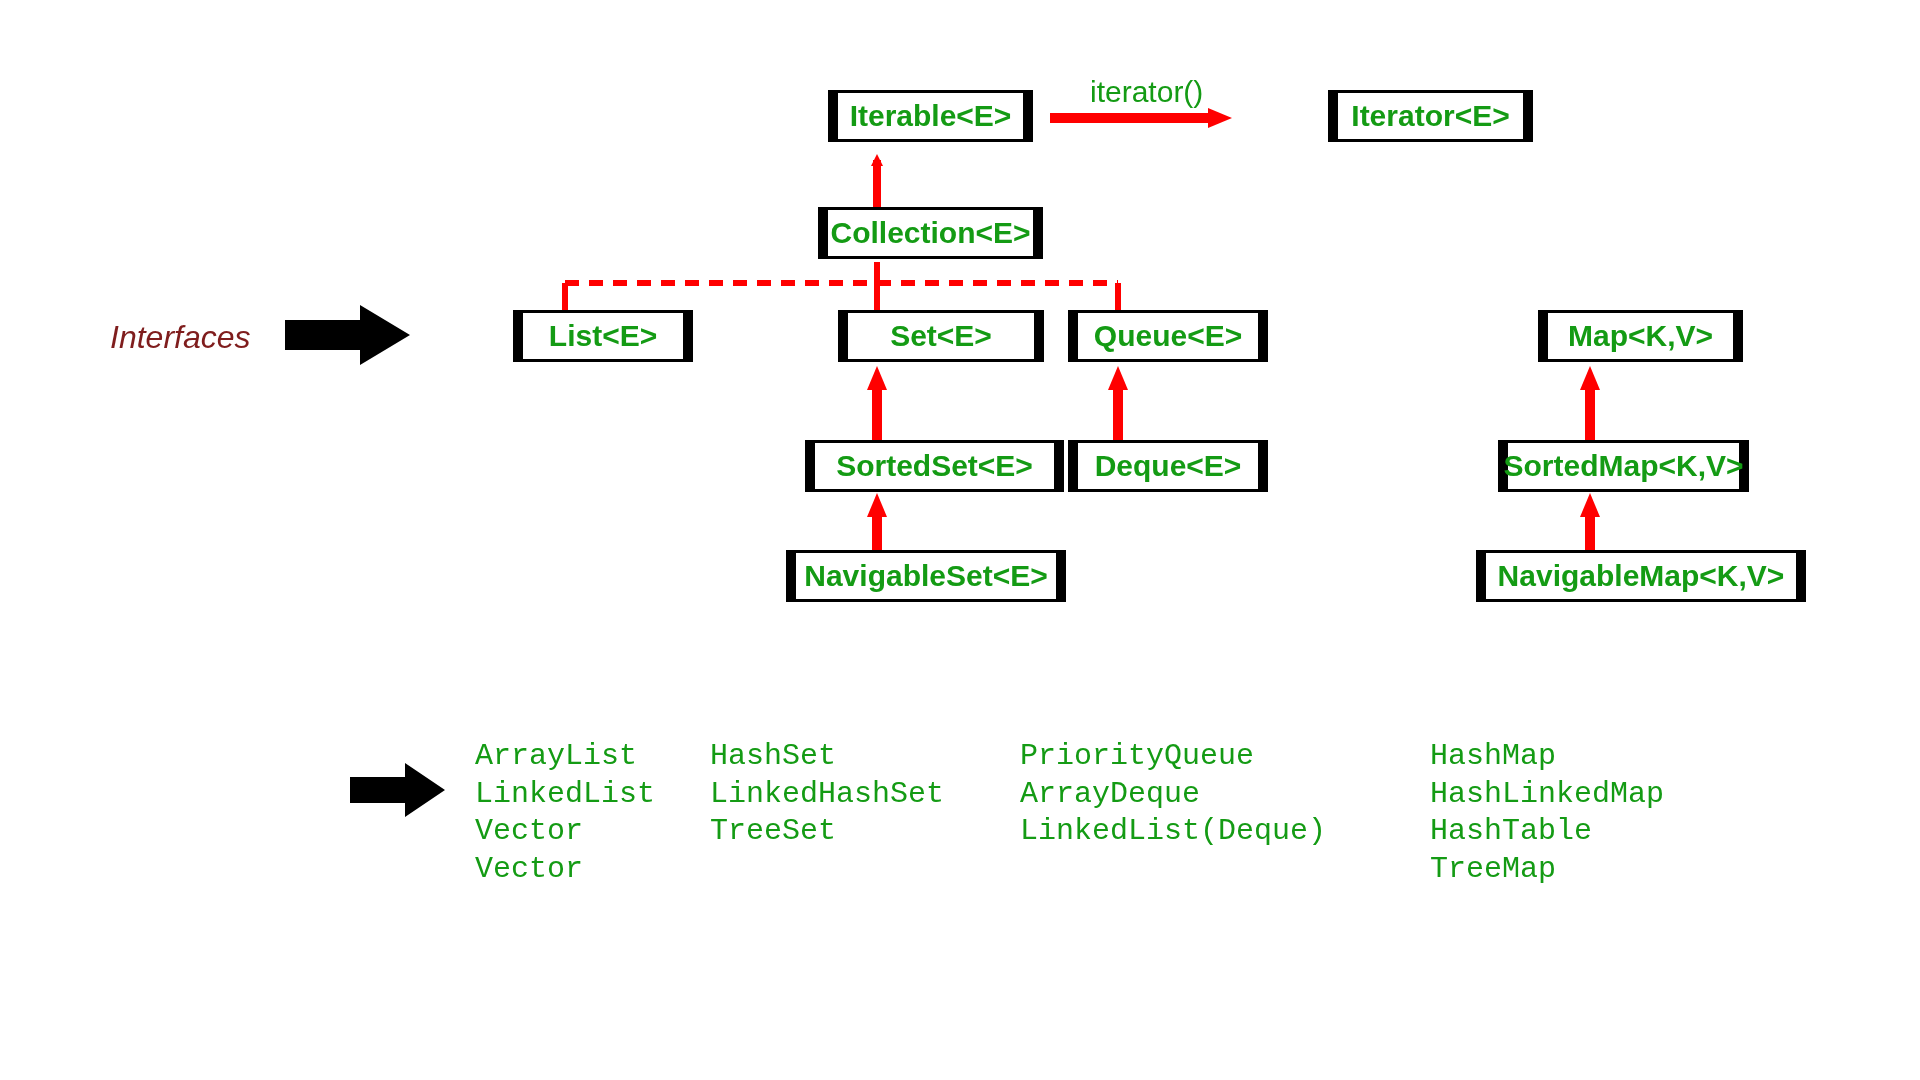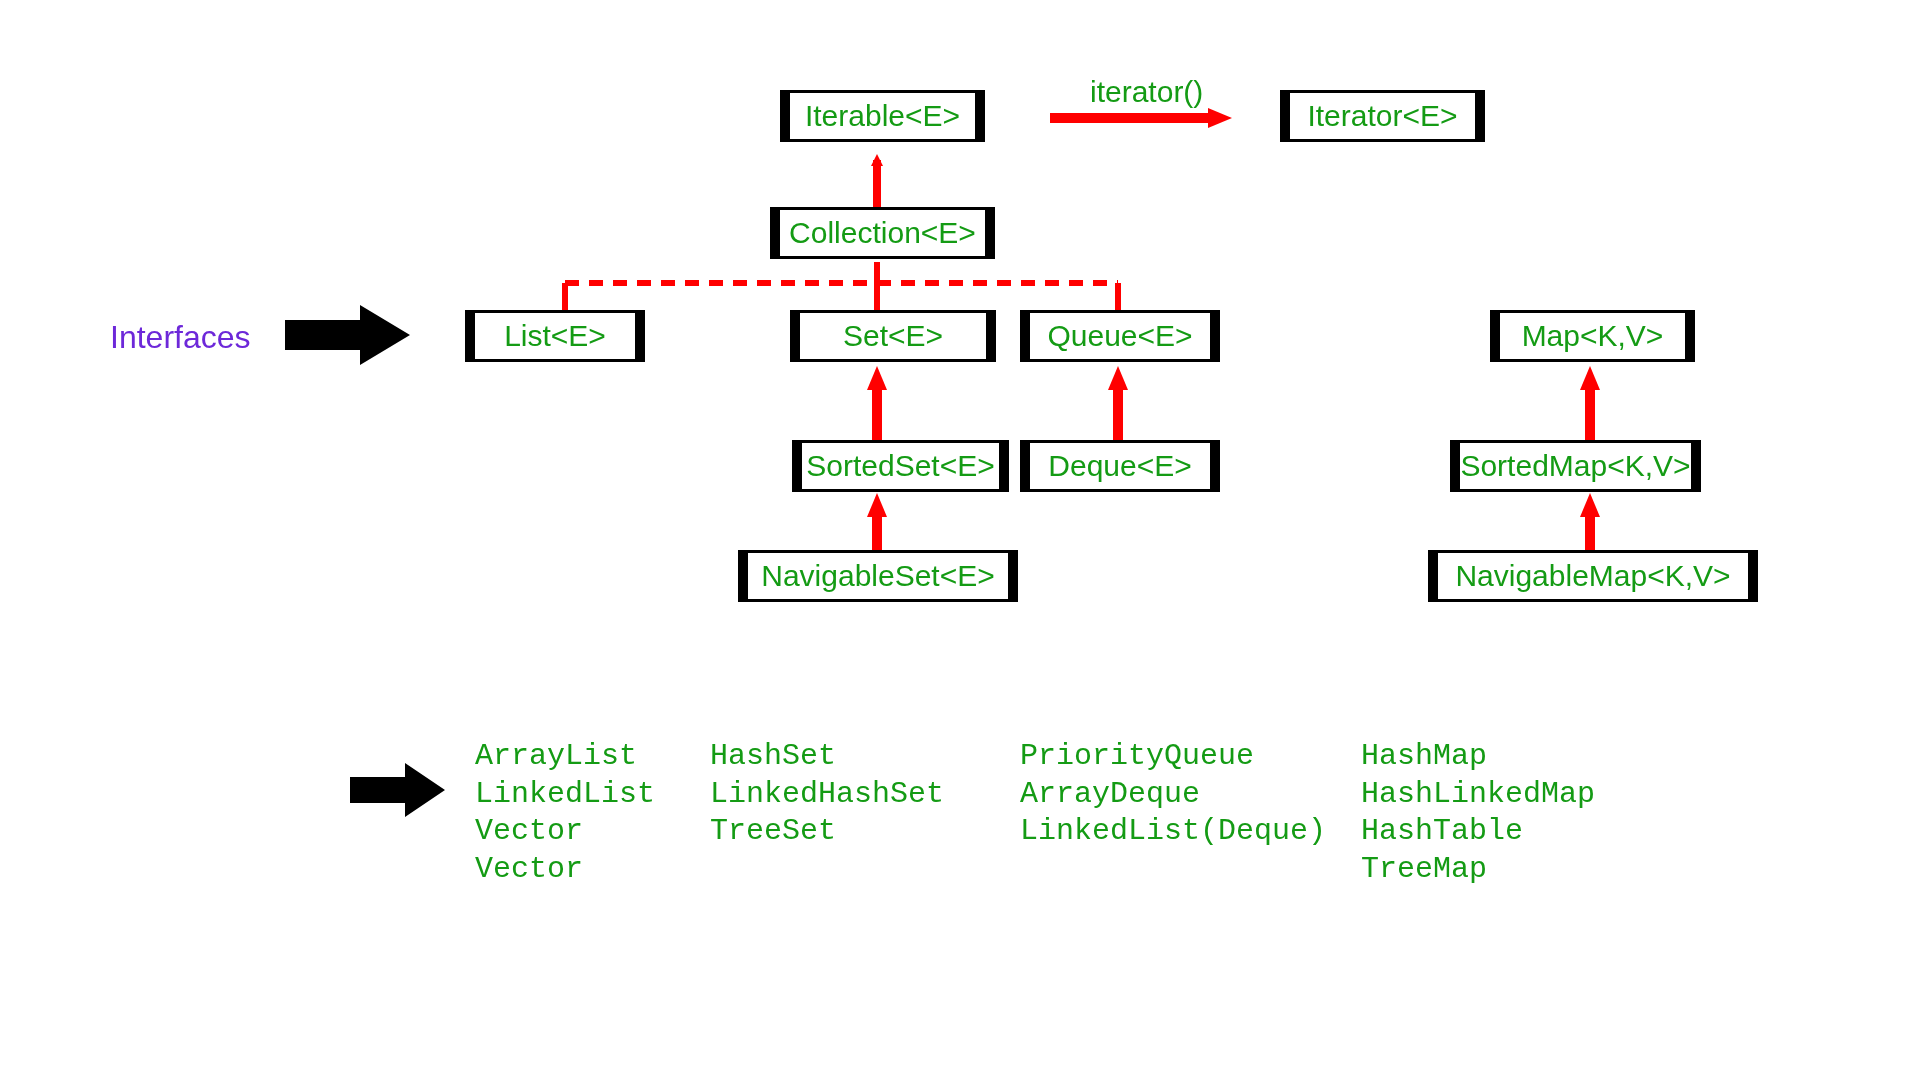"Iterable<E>" .ibox { font-weight: 400 -> 700; margin-left: none -> 48px }
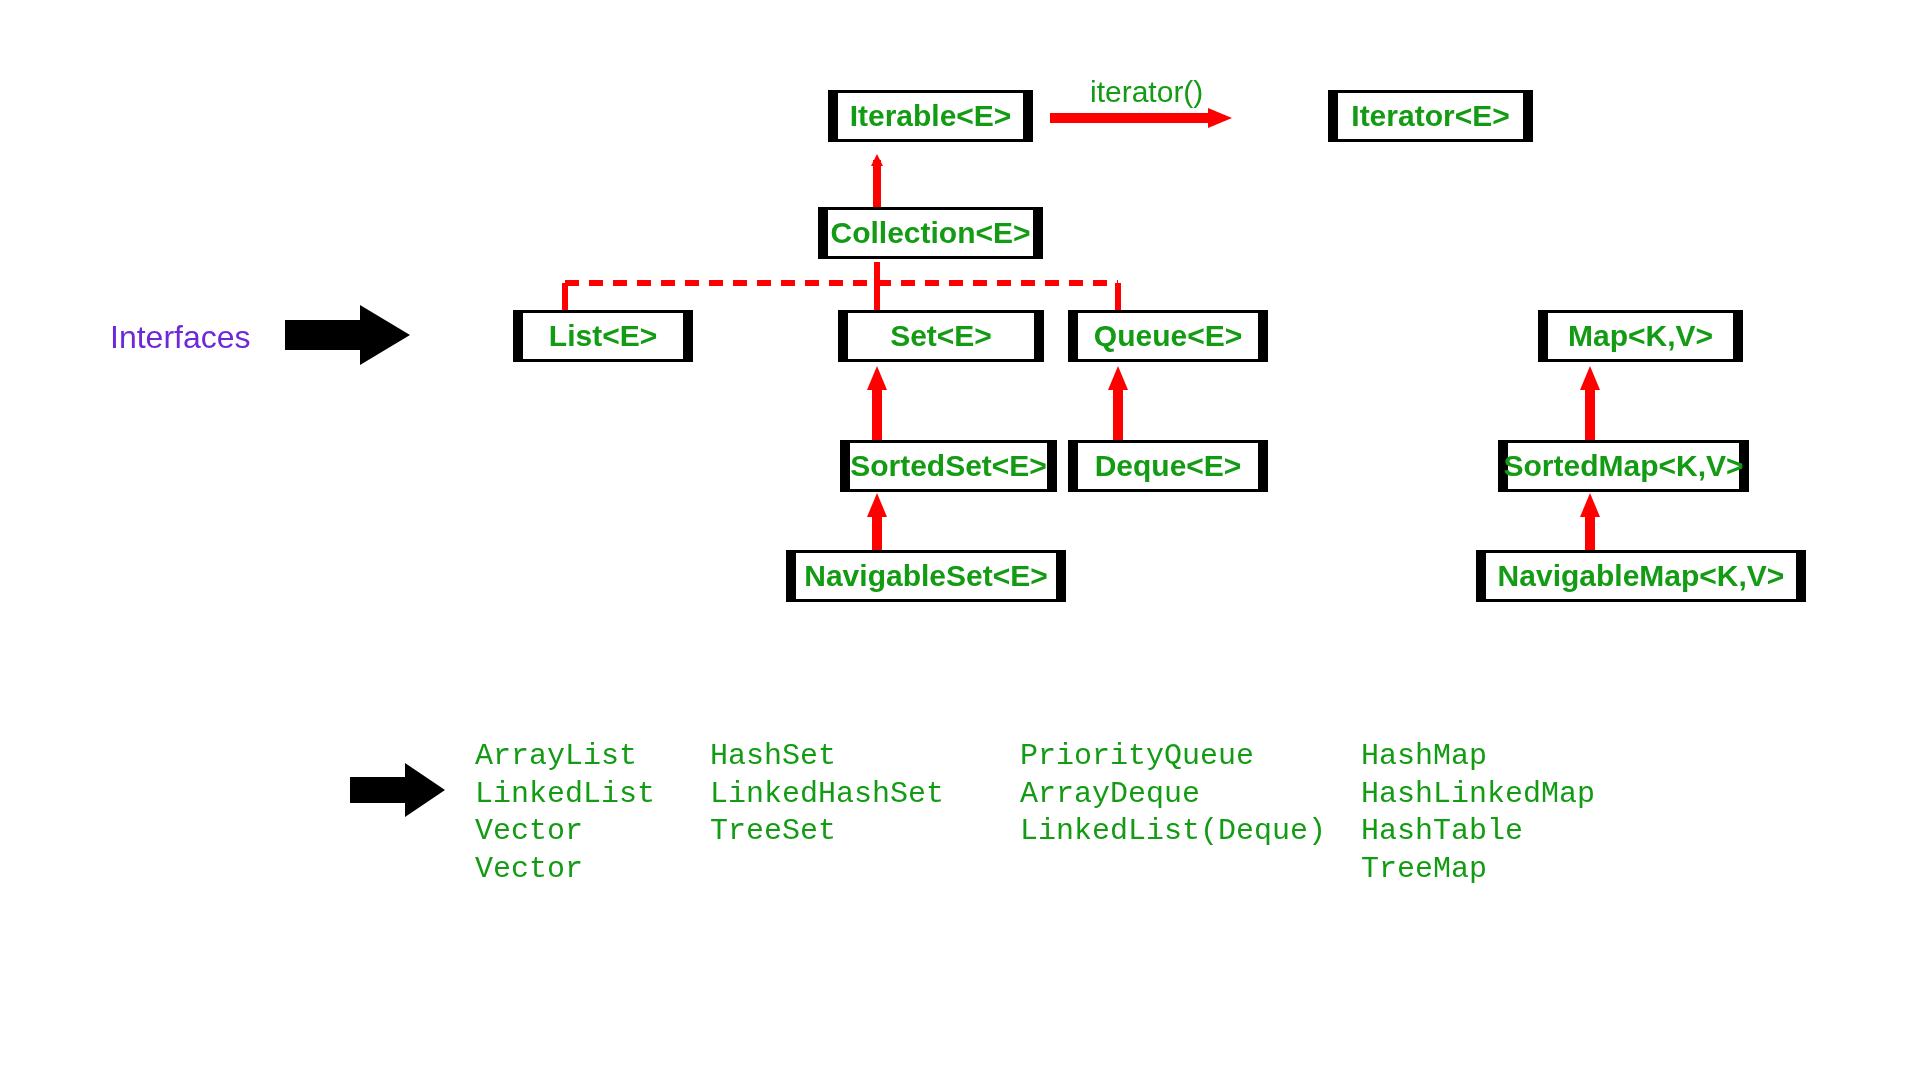"Interfaces" .side-label { color: #6d28d9 -> #7f1d1d; font-style: none -> italic }
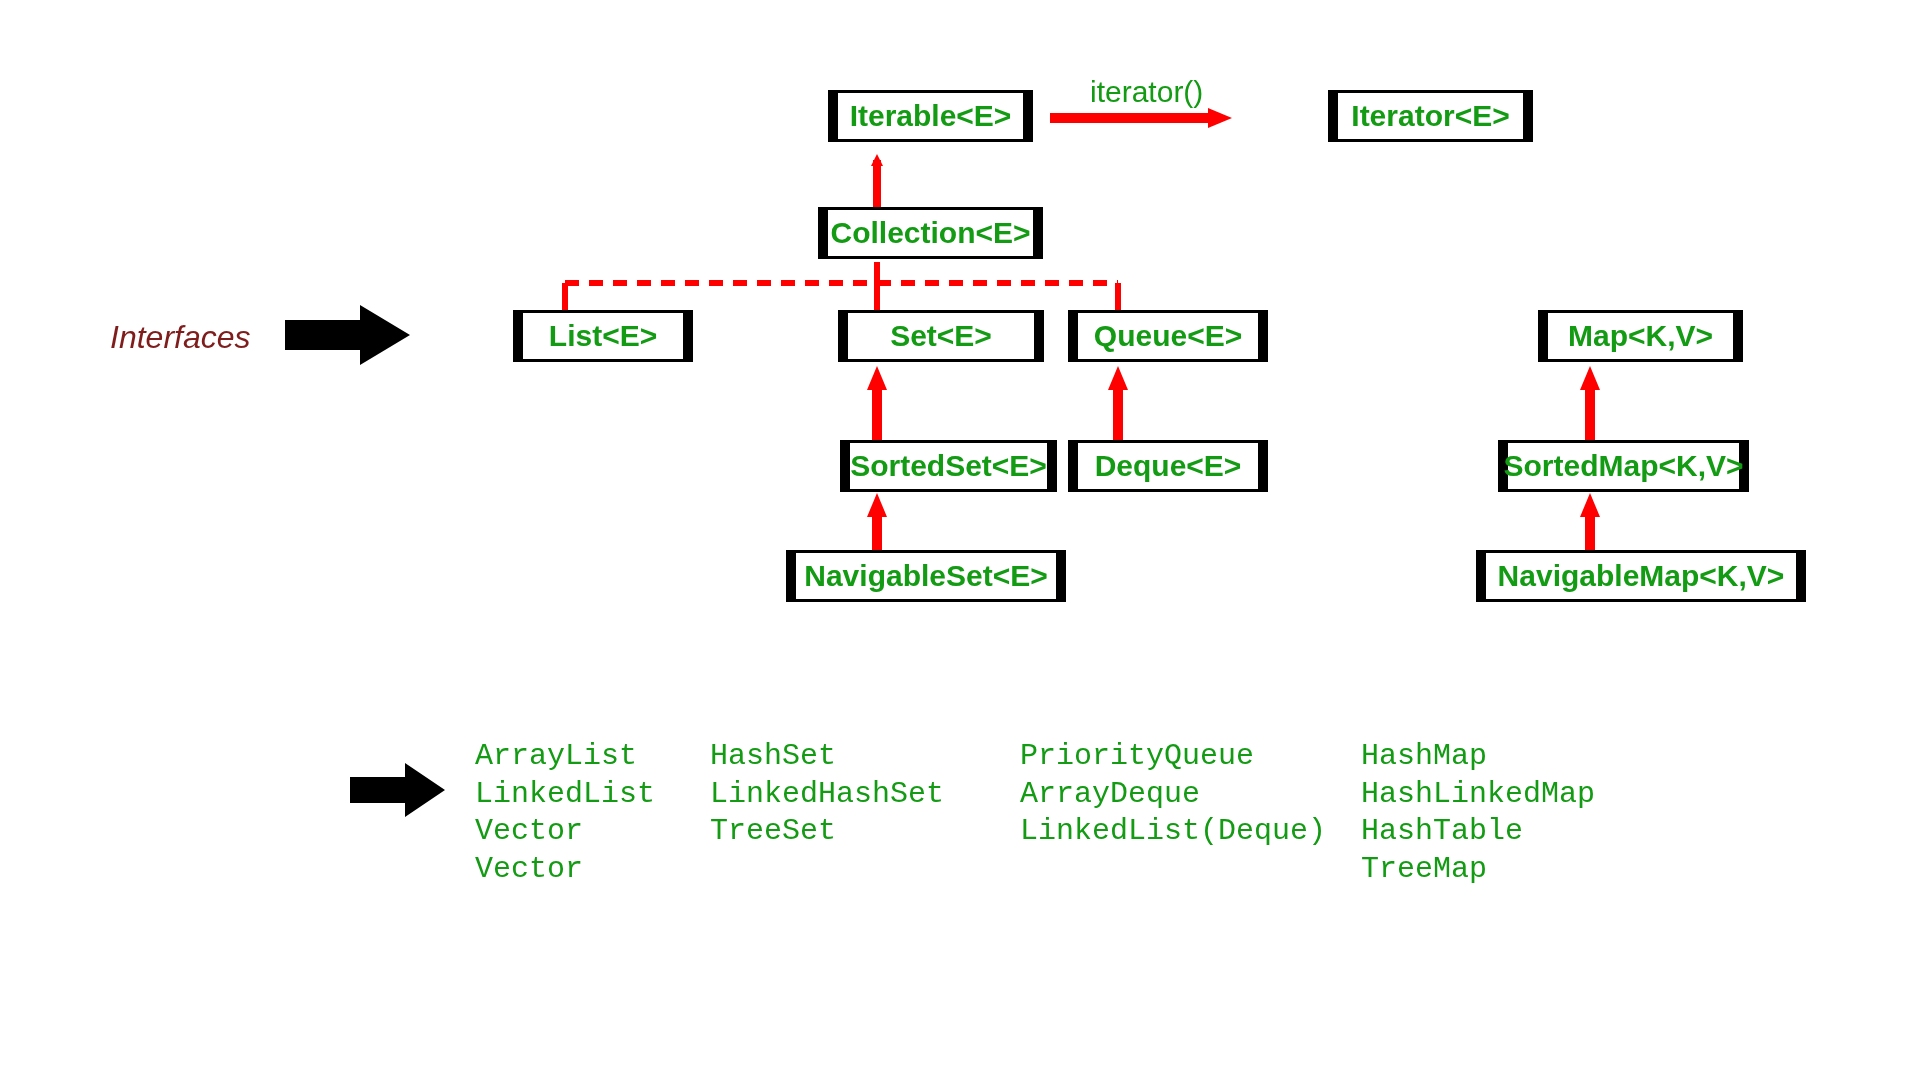"SortedSet<E>" div.ibox { left: 792px -> 757px; width: 217px -> 259px }
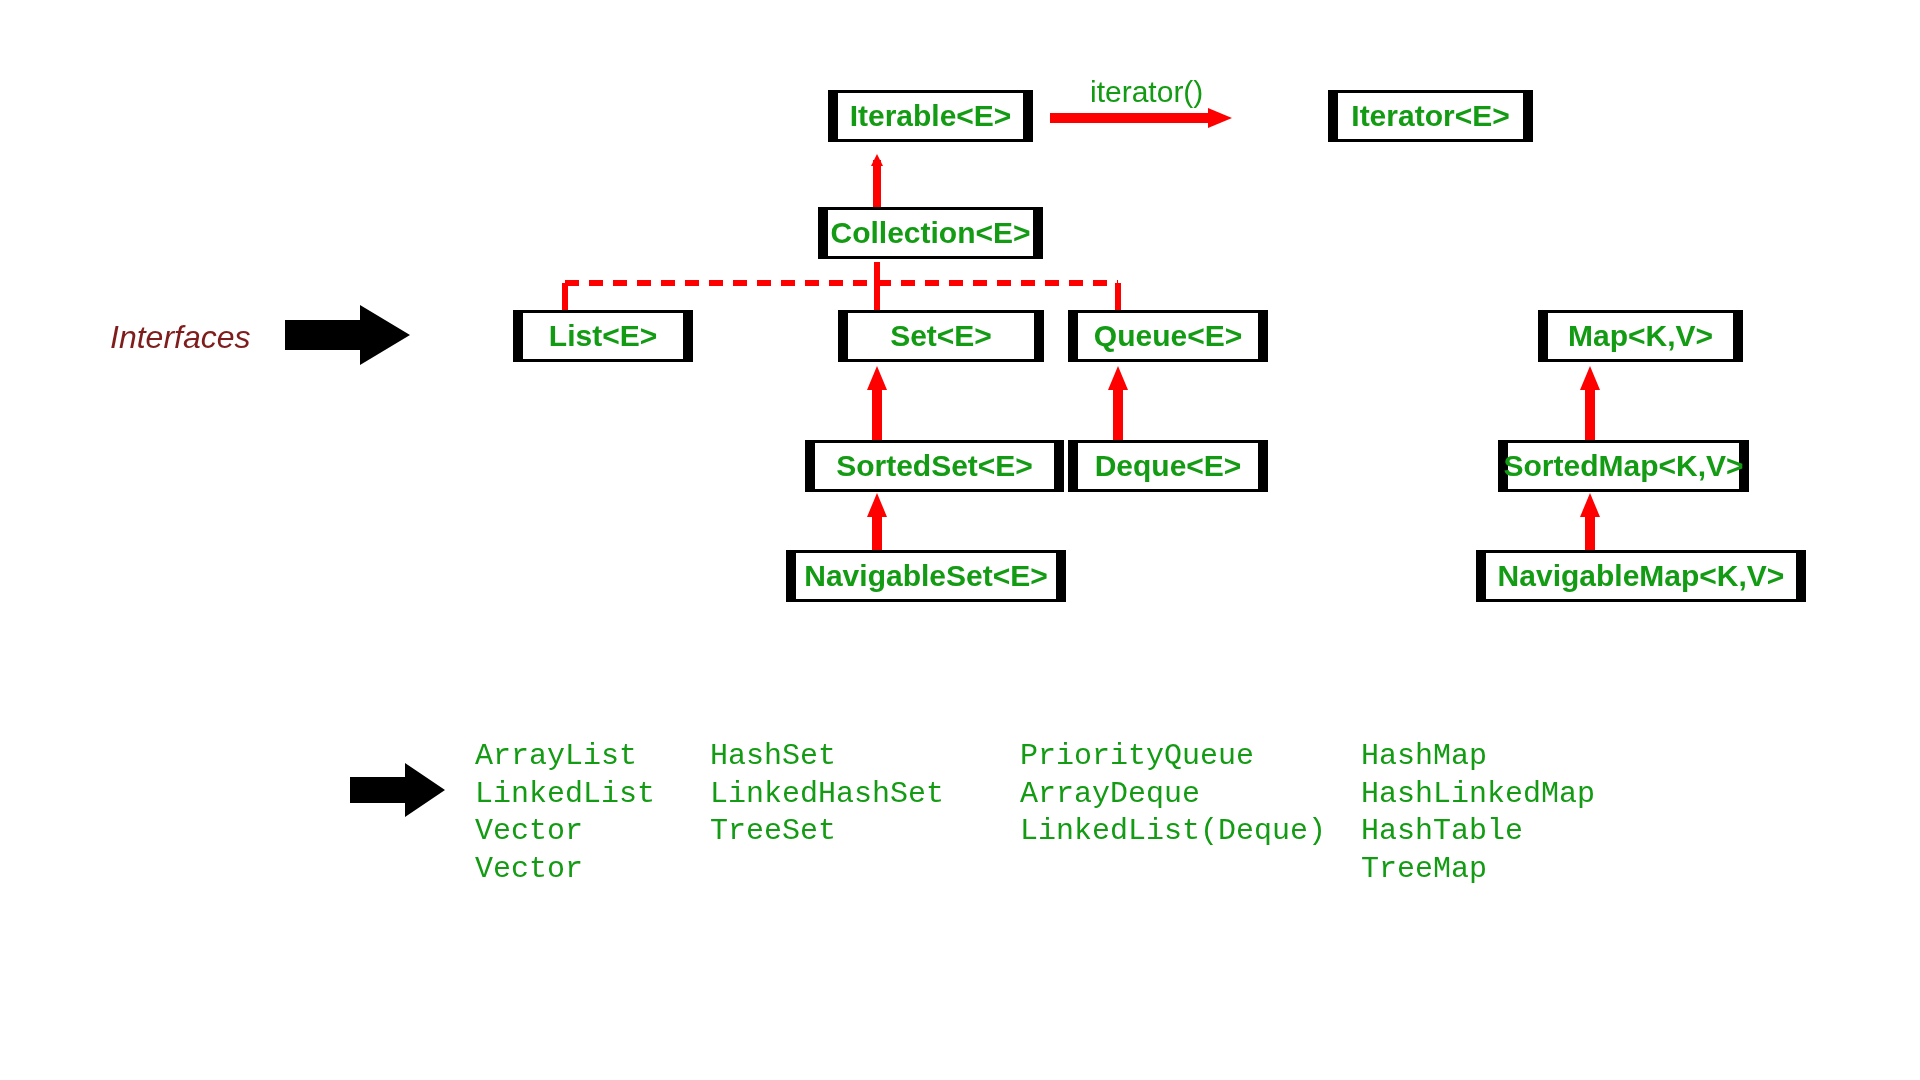"HashMap" div.impl-col { left: 1361px -> 1430px }
